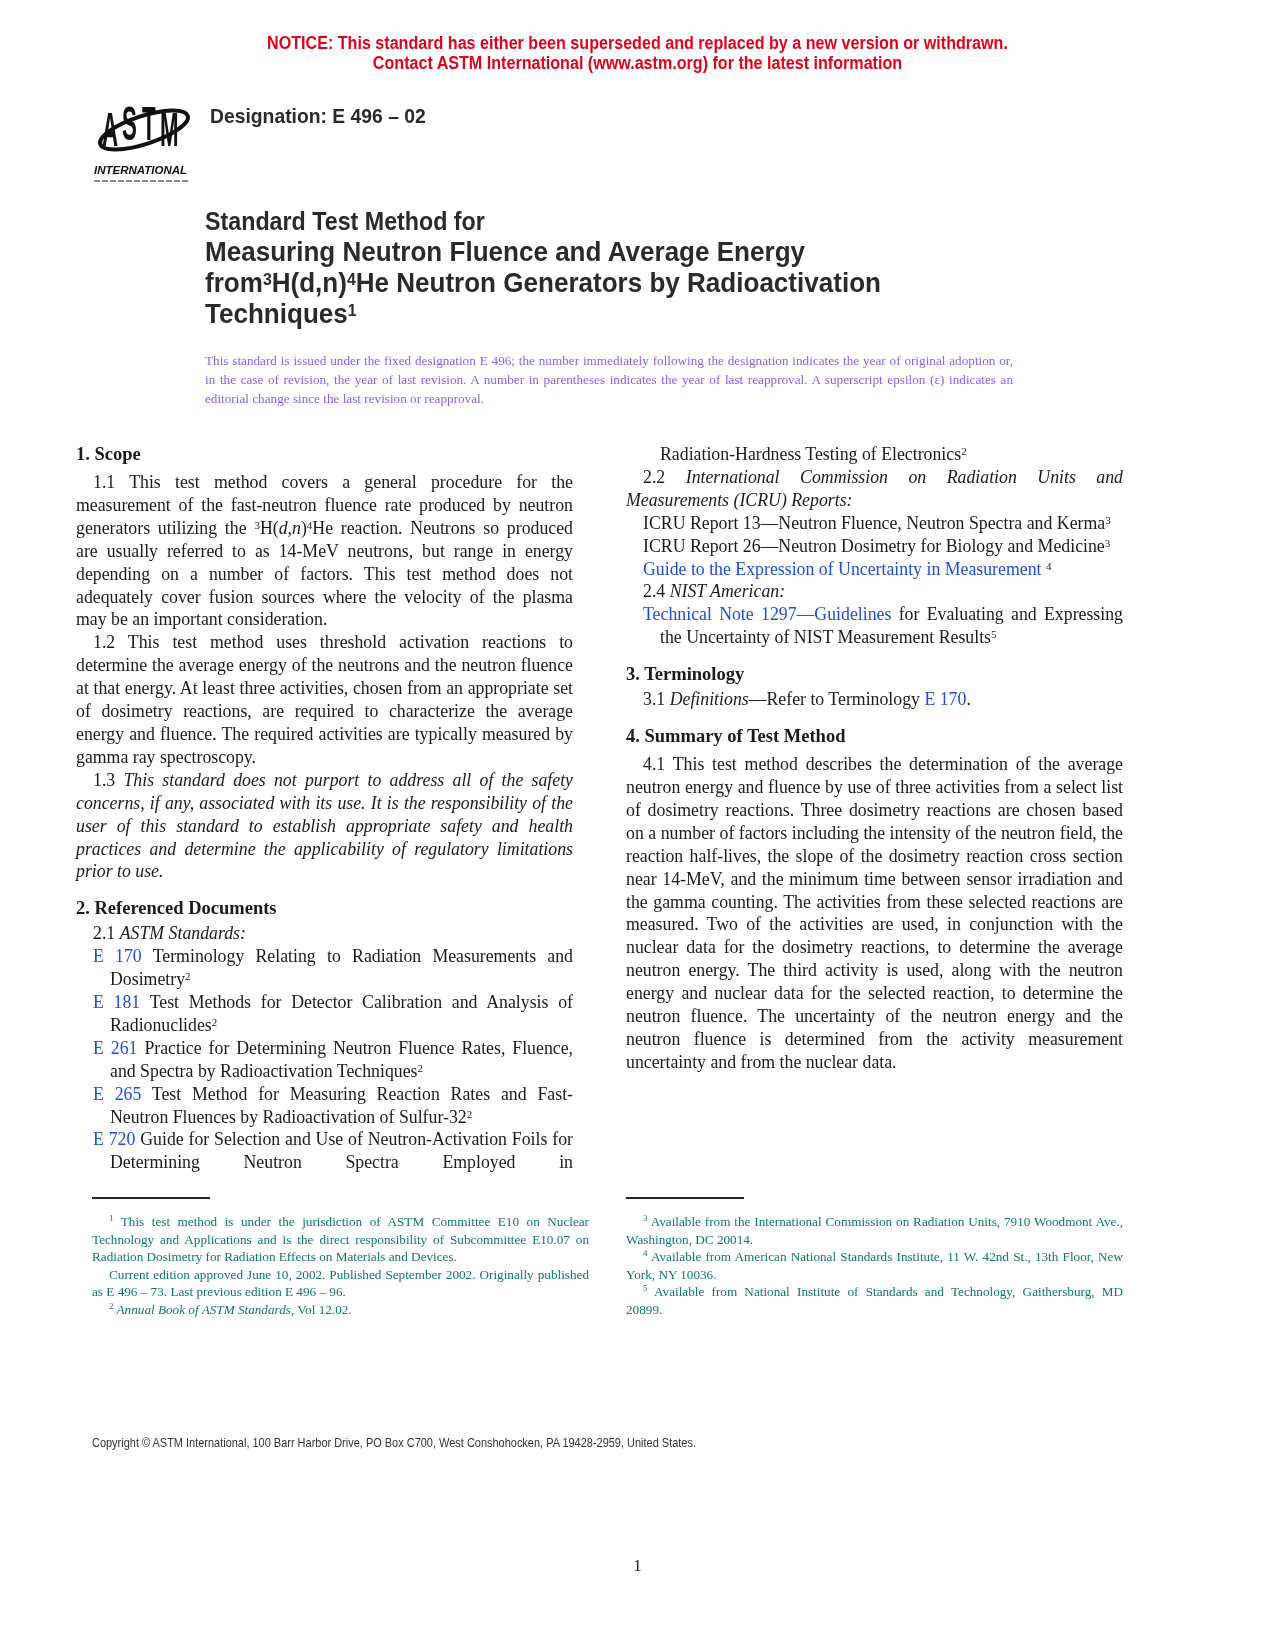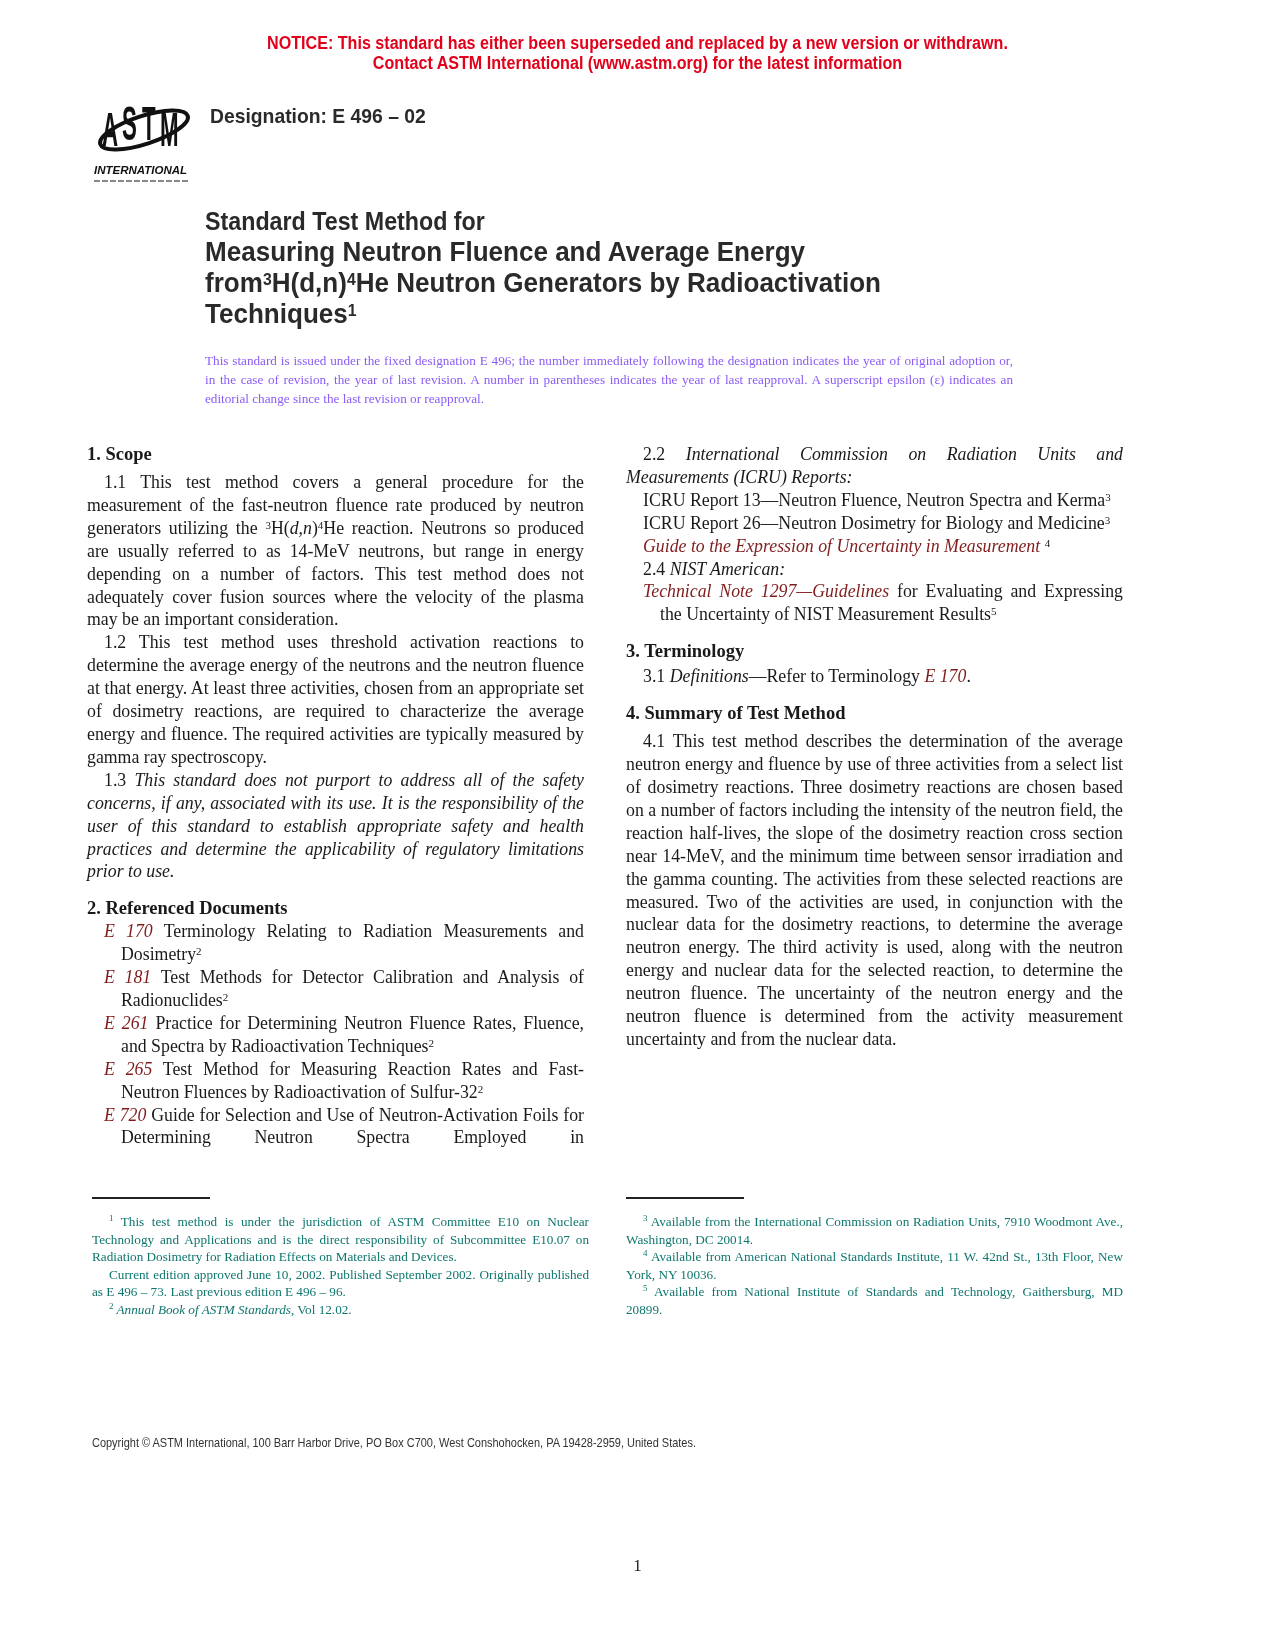"1. Scope" .col-left { left: 87px -> 76px }
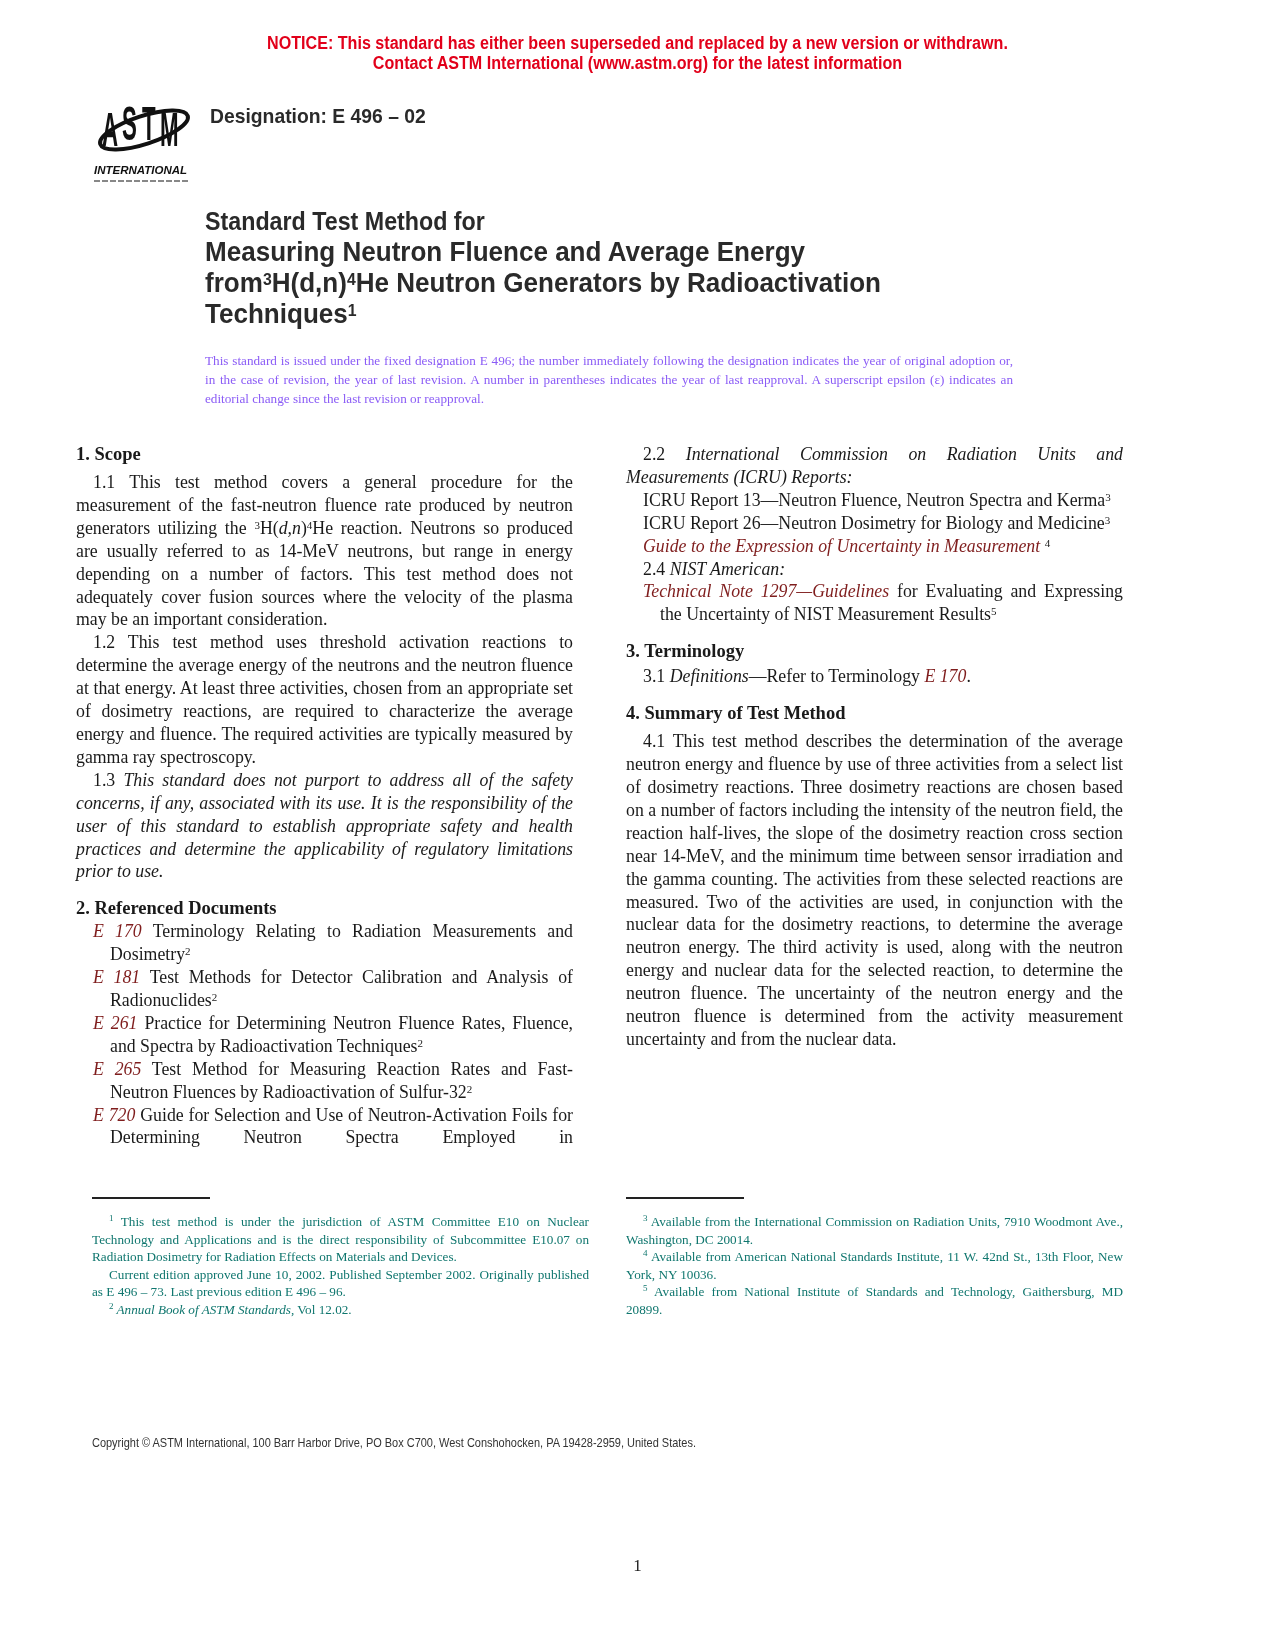"Radiation-Hardness Testing of" p.sub { html: none -> <p><span>Radiation-Hardness Testing of Electronics</span><sup>2</sup></p> }
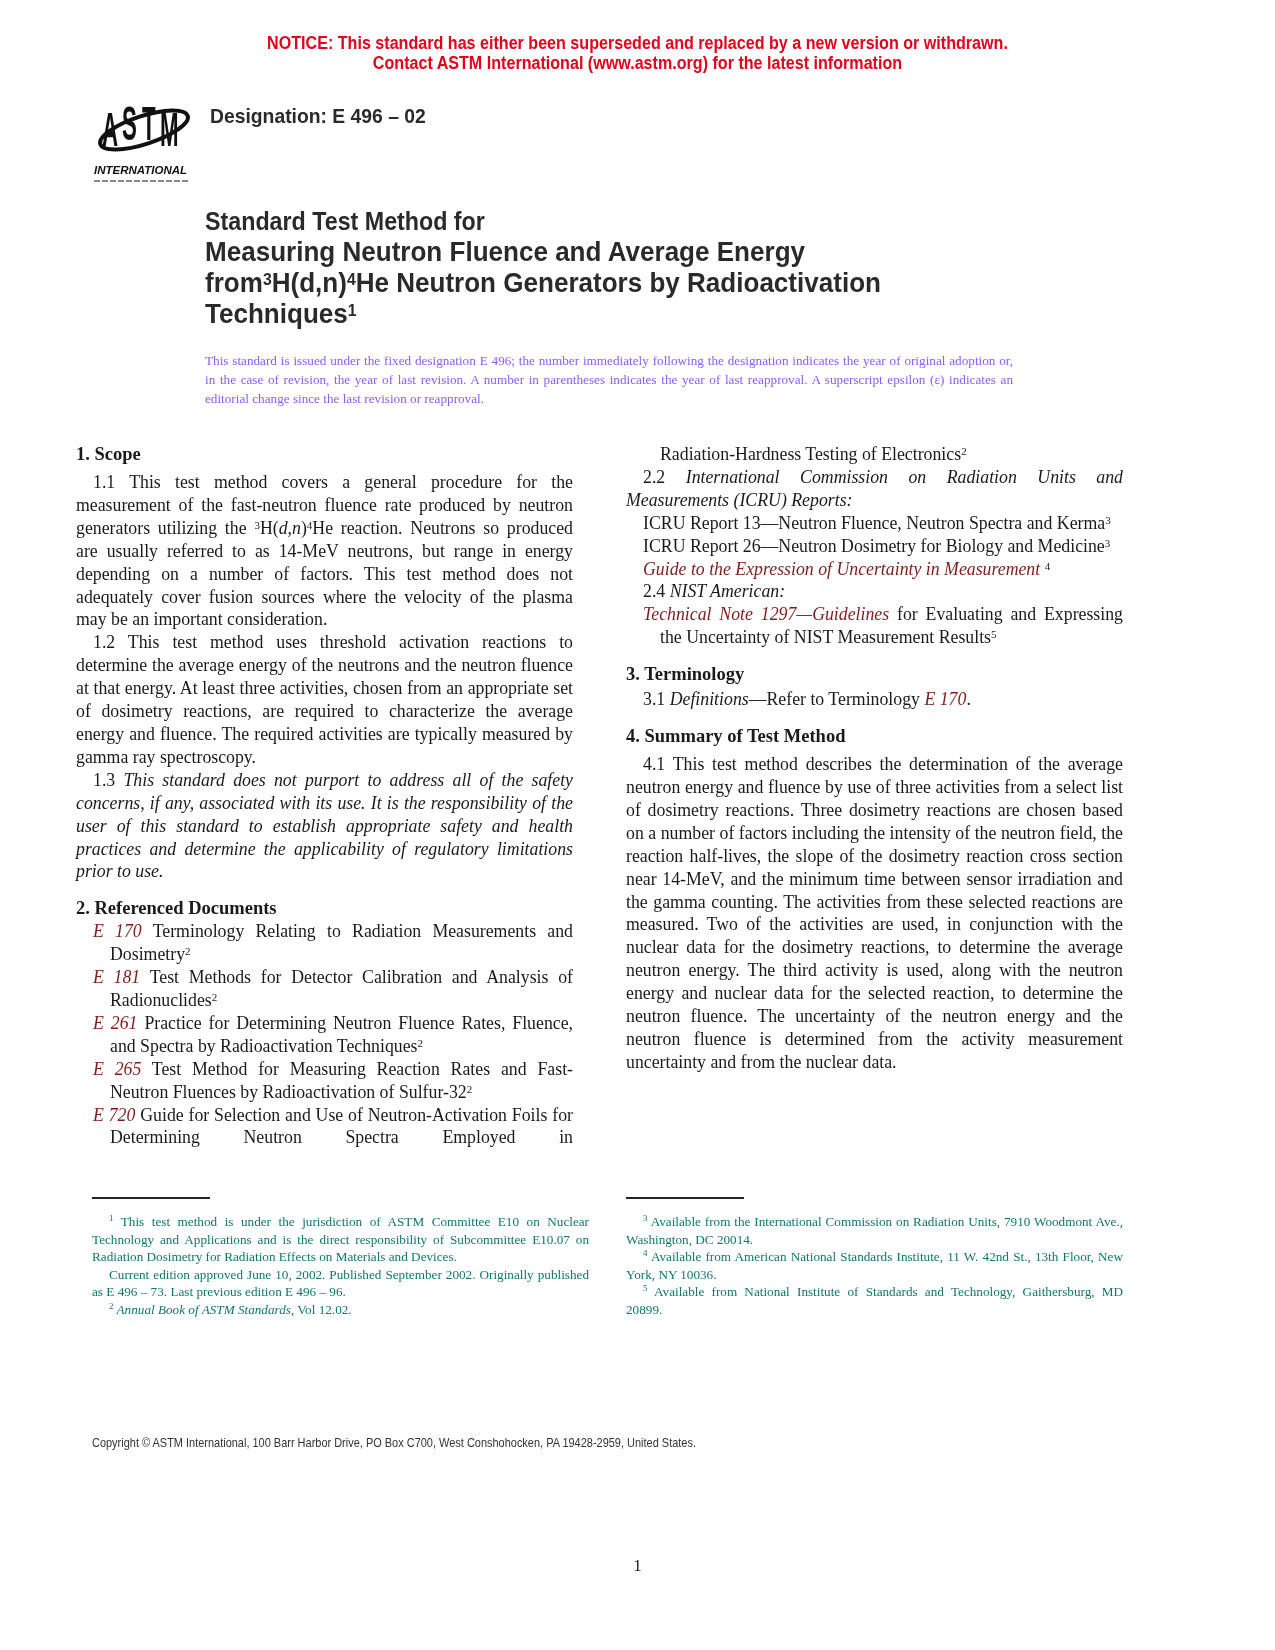"Guide to the Expression of" .red { color: #7f1d1d -> #1d4ed8; font-style: italic -> none }
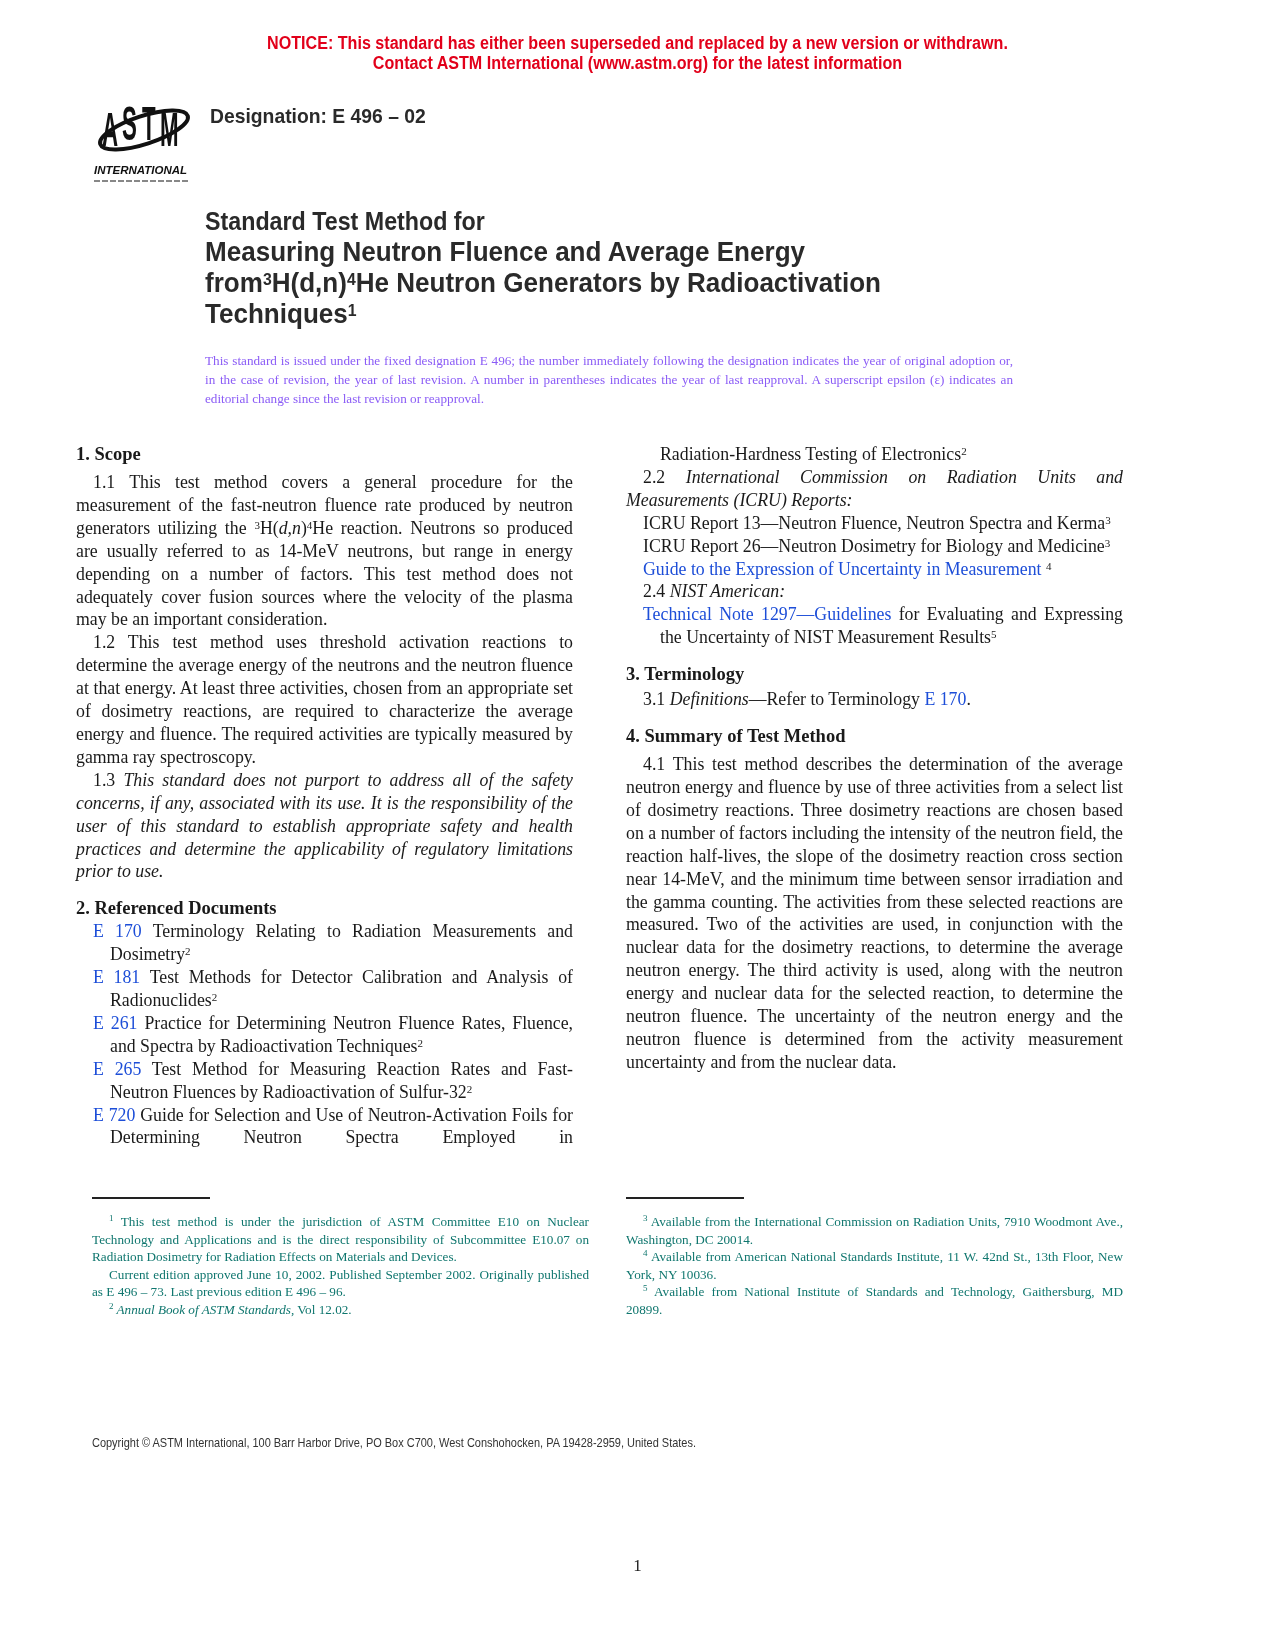"2.1 ASTM Standards:" p.ind { html: none -> <p><span>2.1 </span><i>ASTM Standards:</i></p> }
